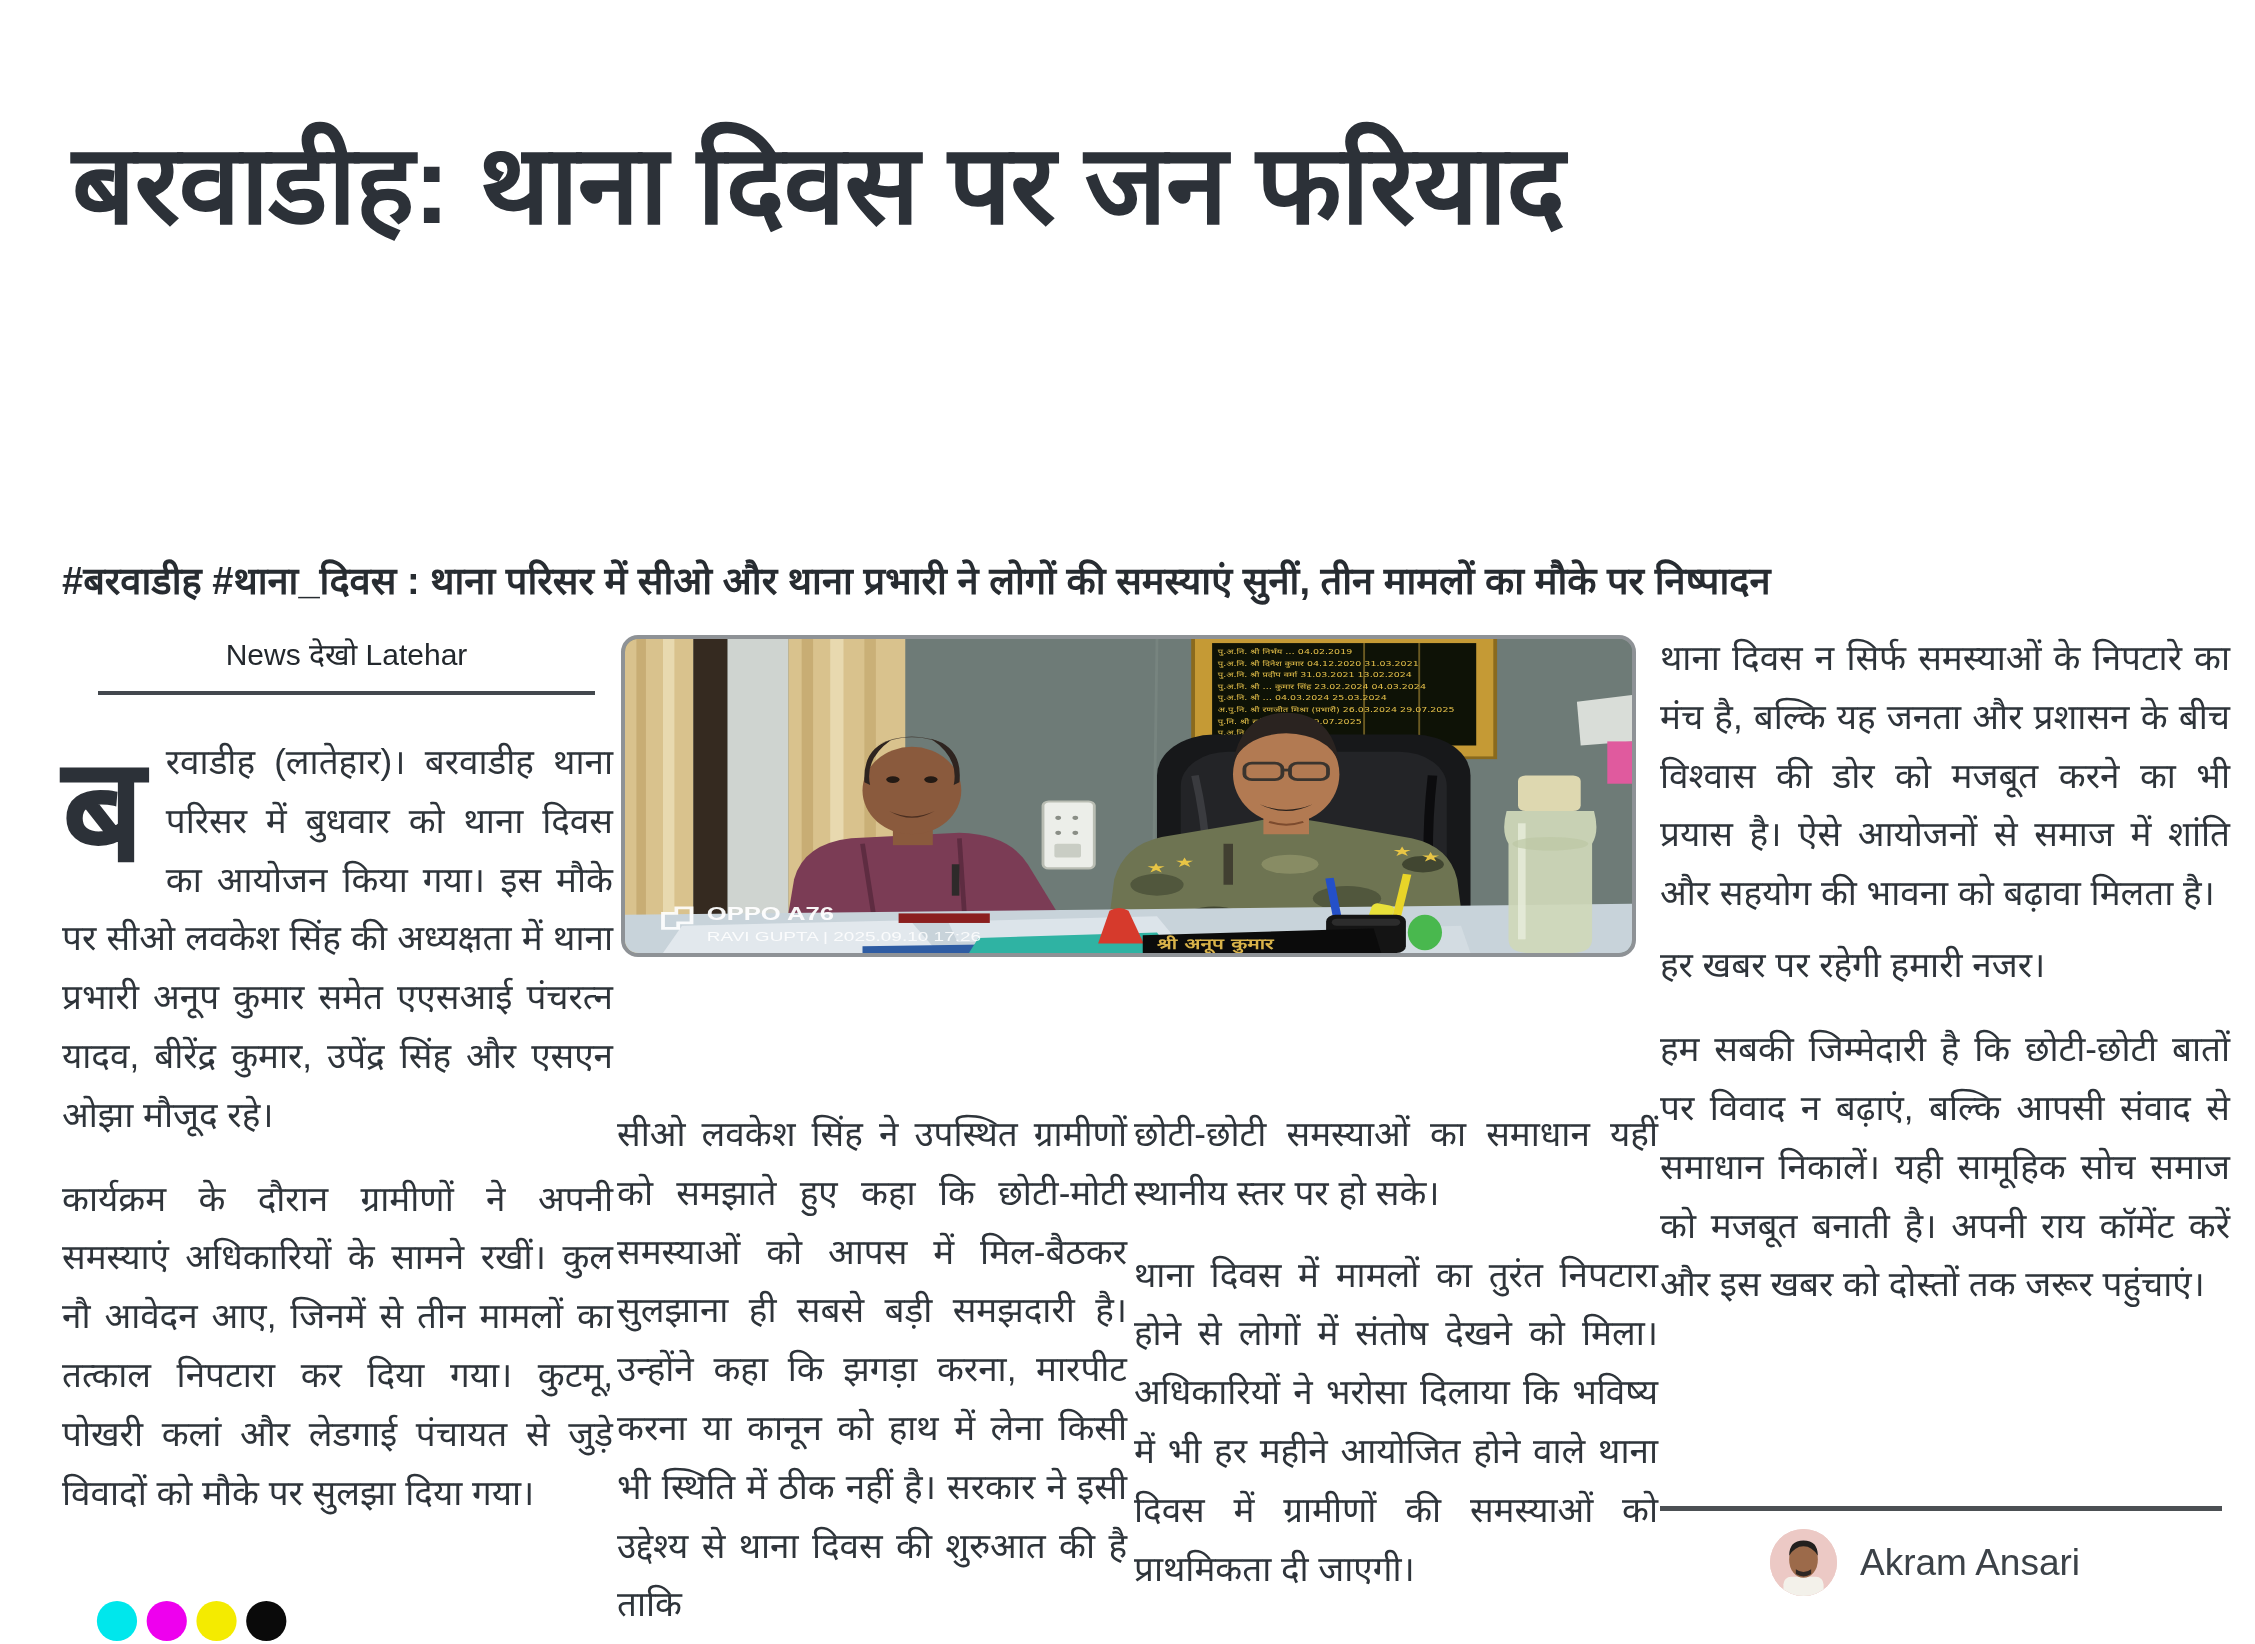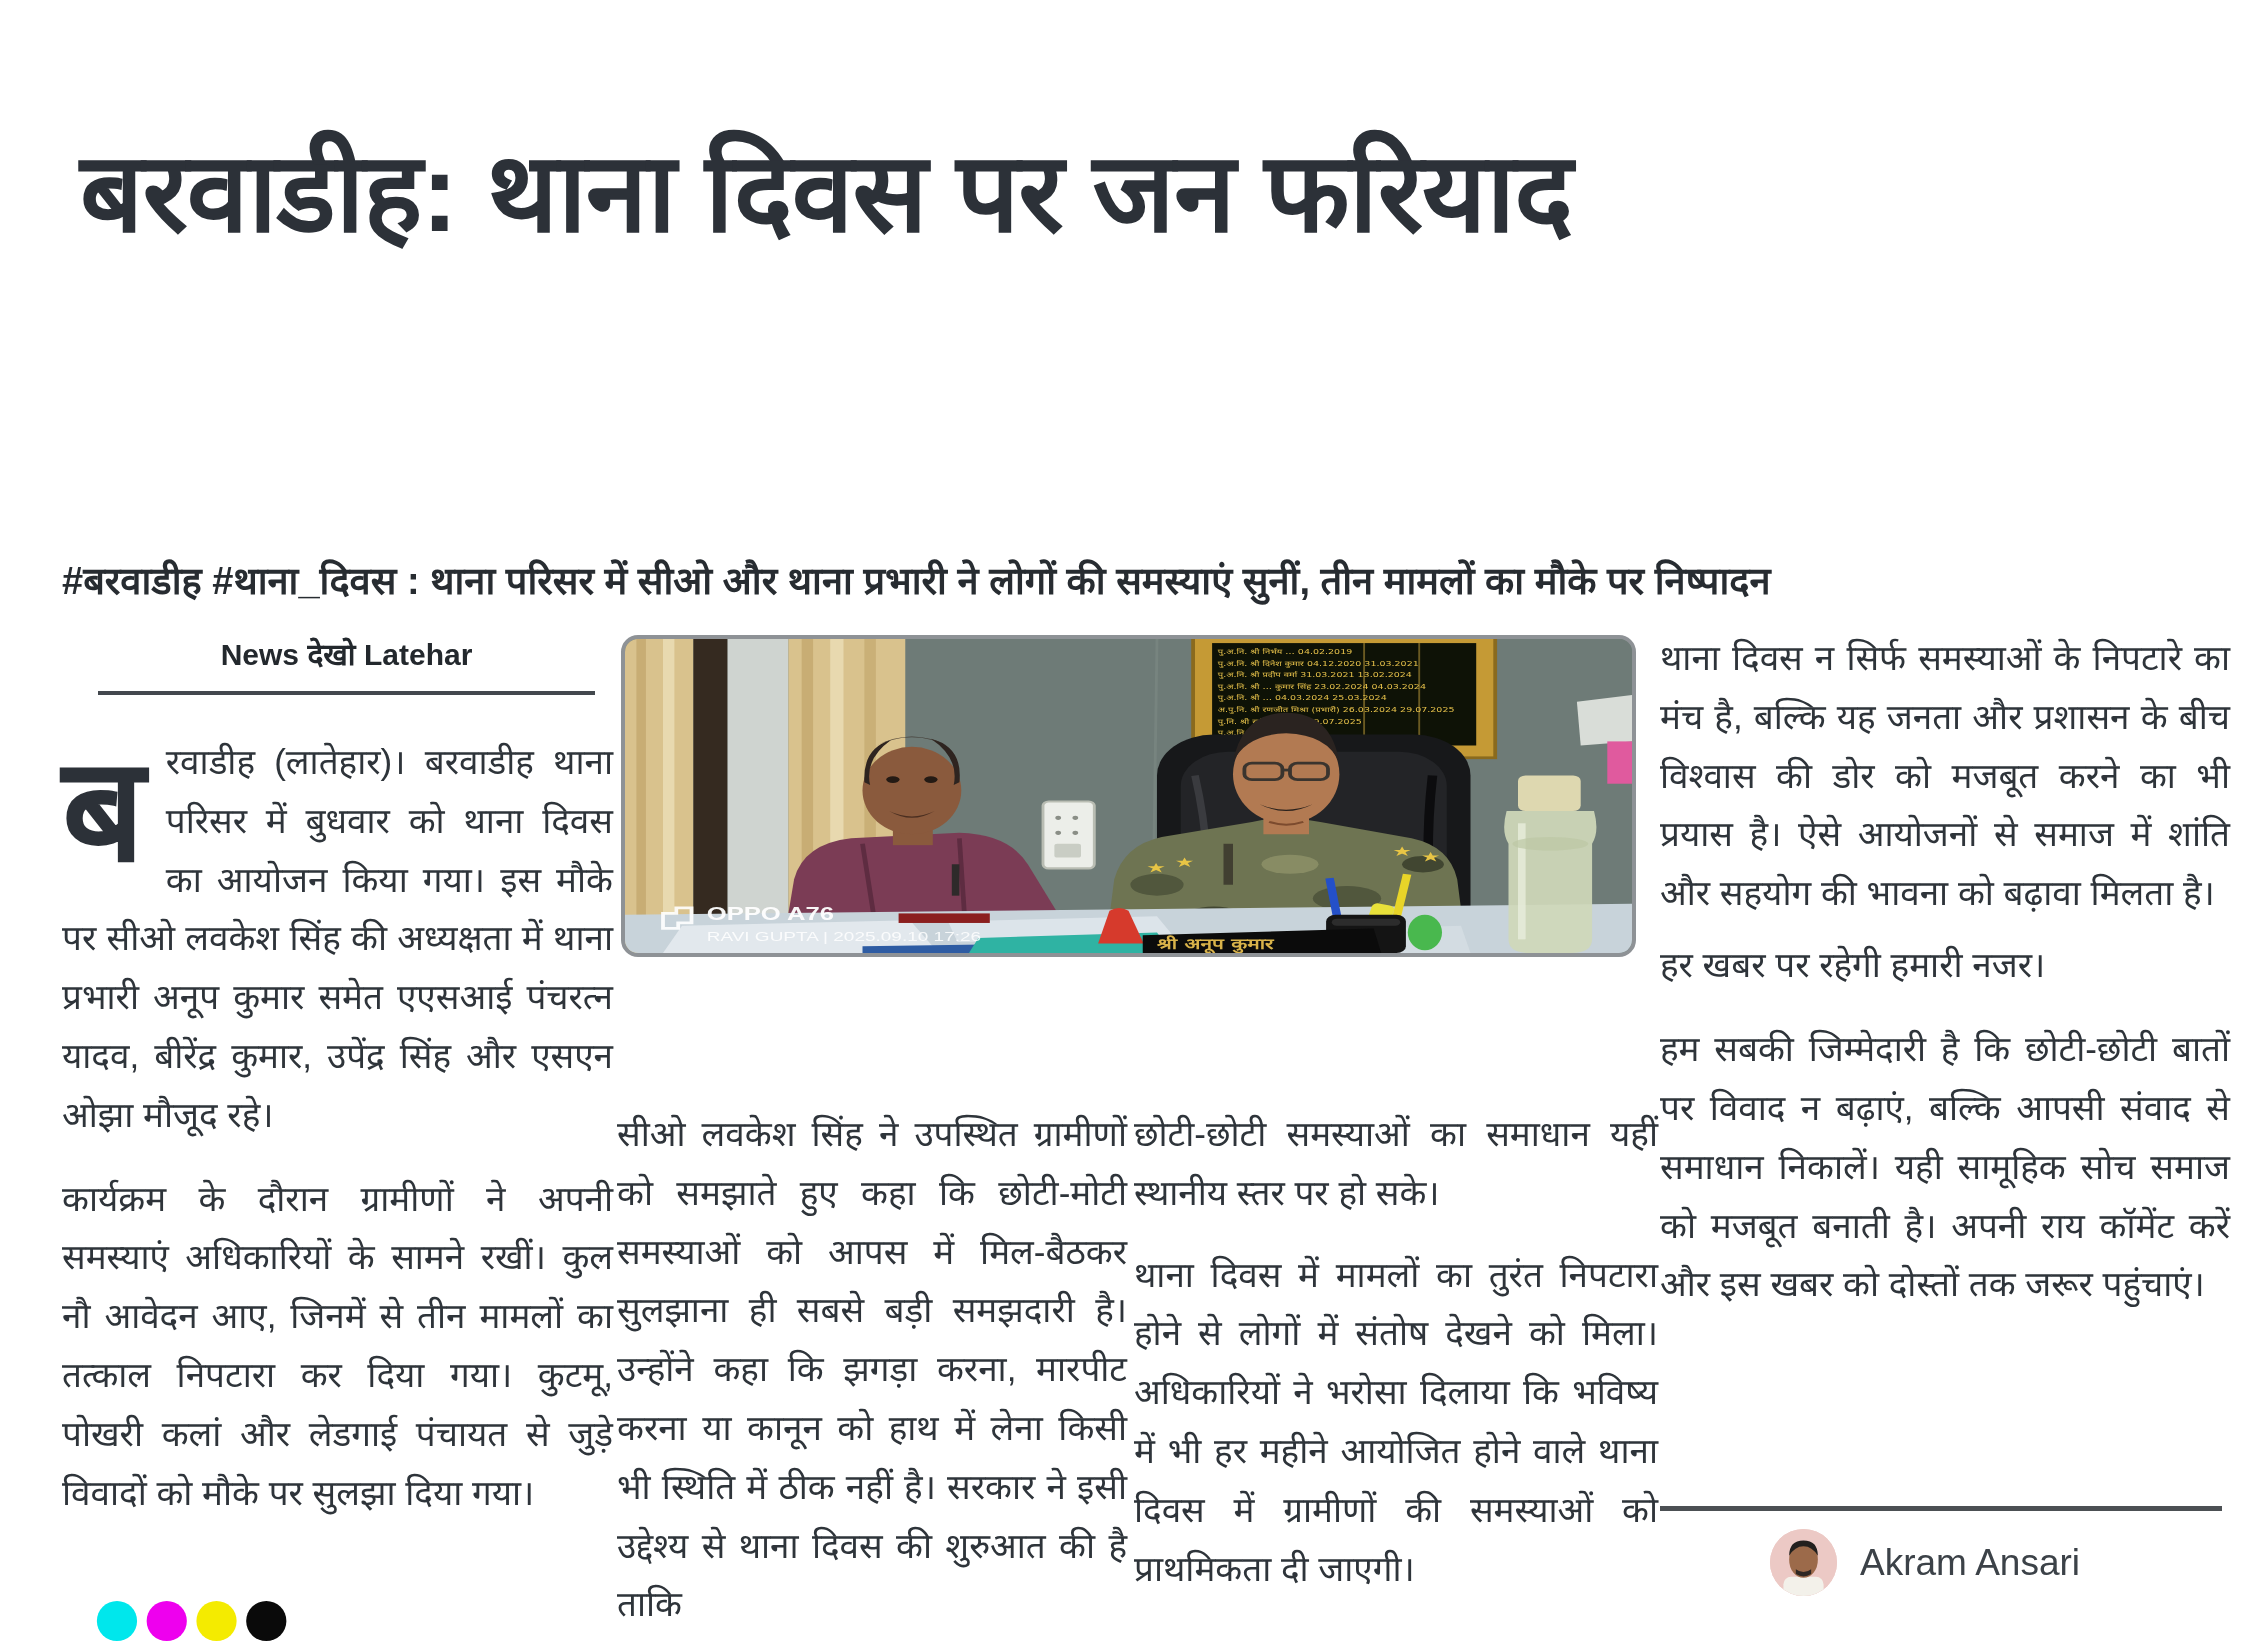"बरवाडीह: थाना दिवस पर जन" h1.abs { margin: 8px -> 0 }
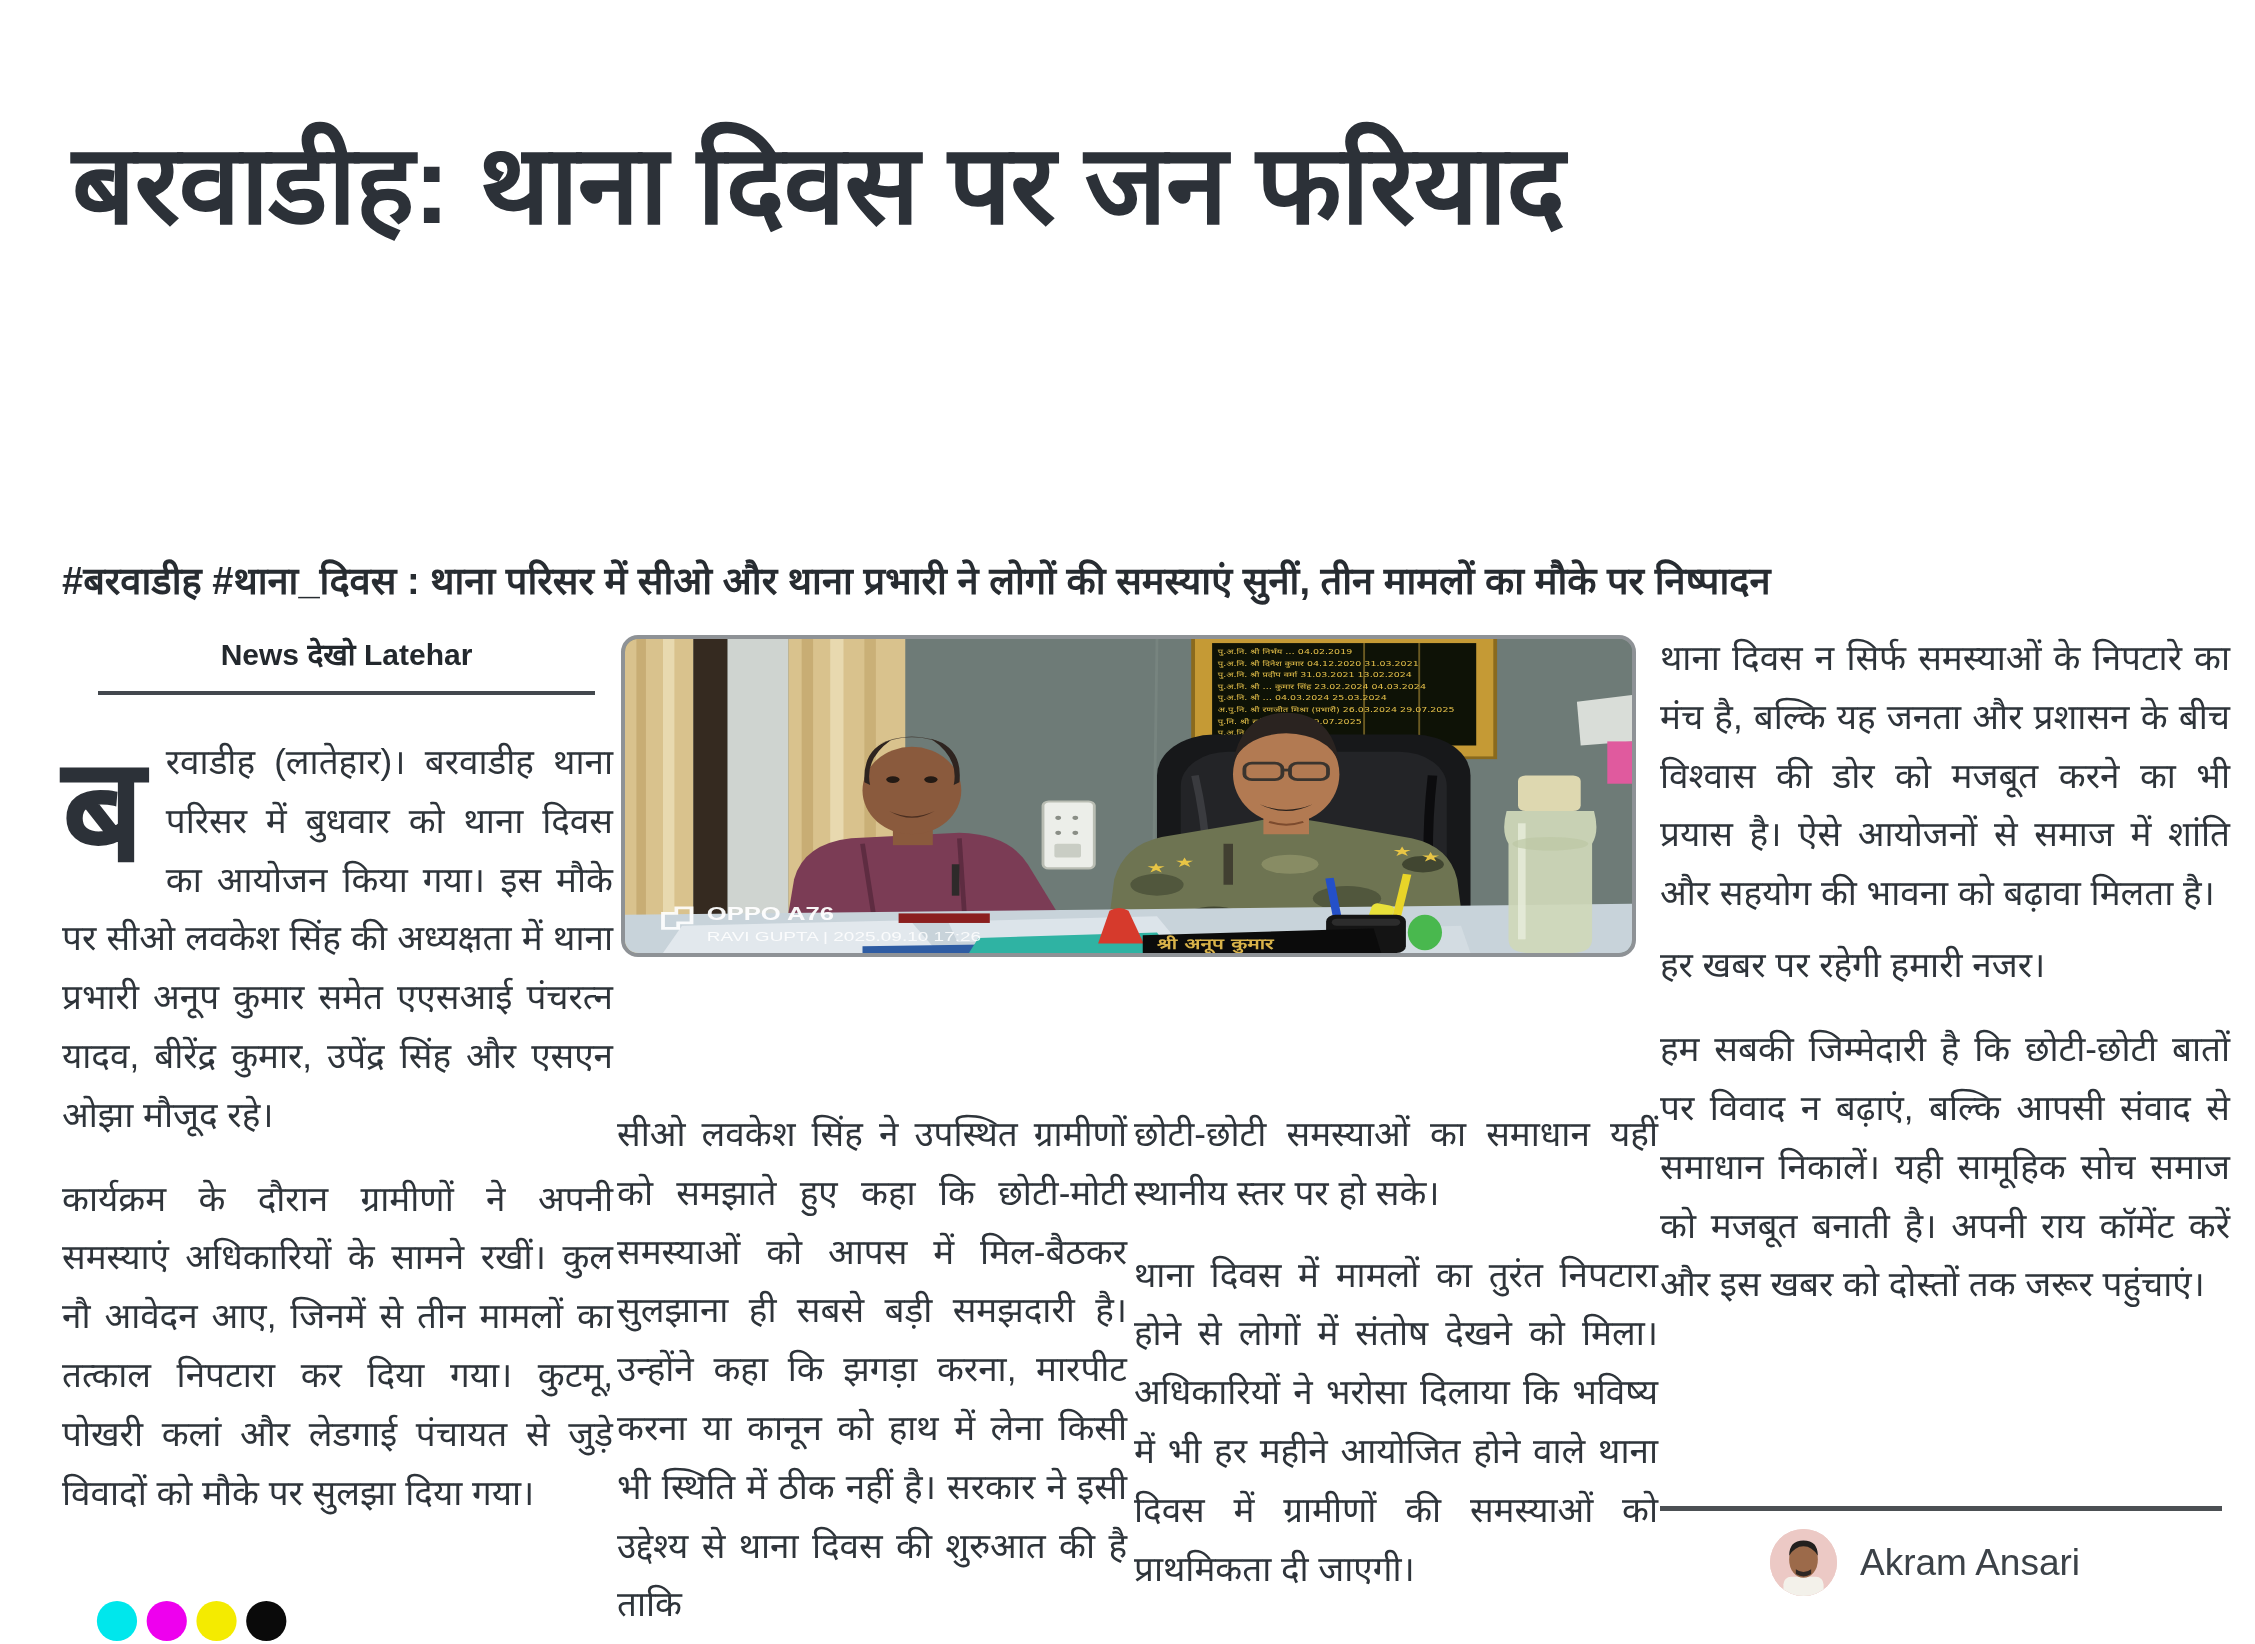"News देखो Latehar" .kicker { font-weight: 700 -> 400 }
